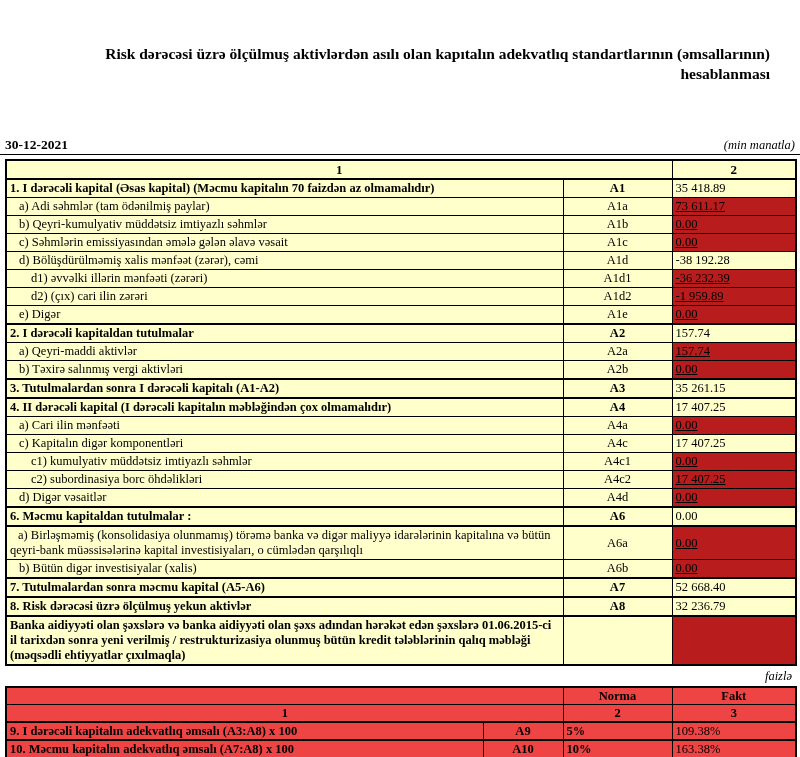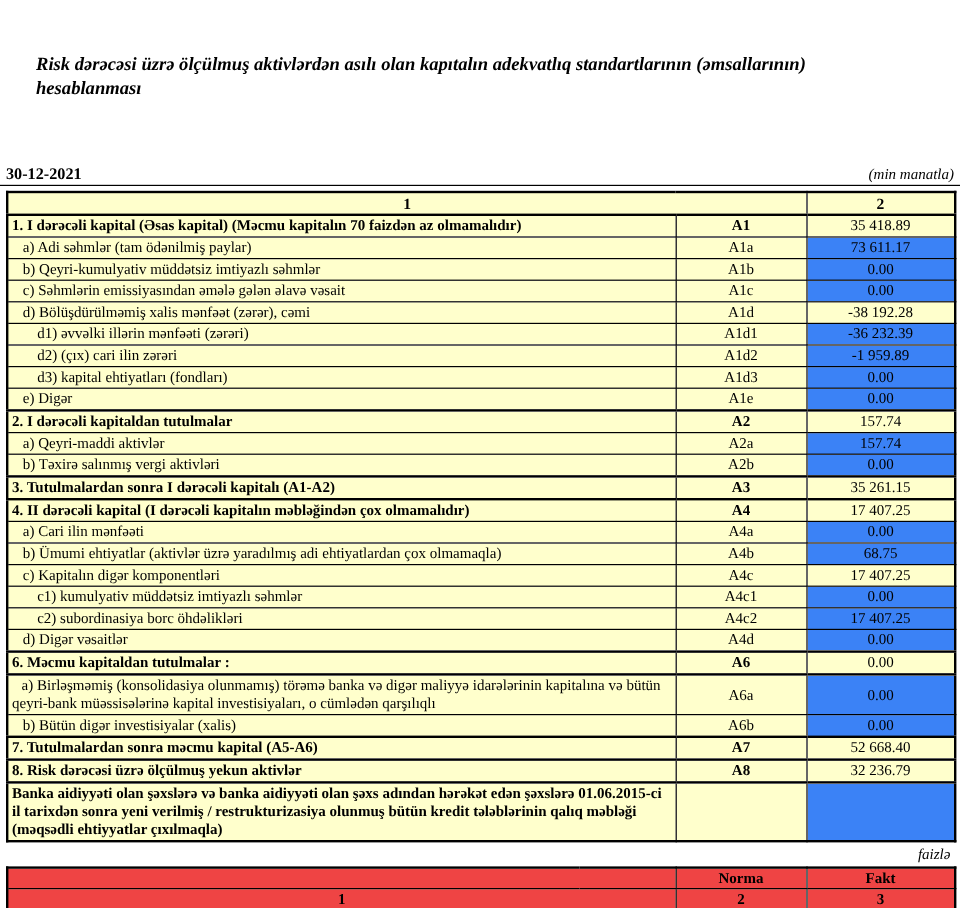"Risk dərəcəsi üzrə ölçülmuş aktivlərdən" .title { font-style: italic -> none; text-align: left -> right }
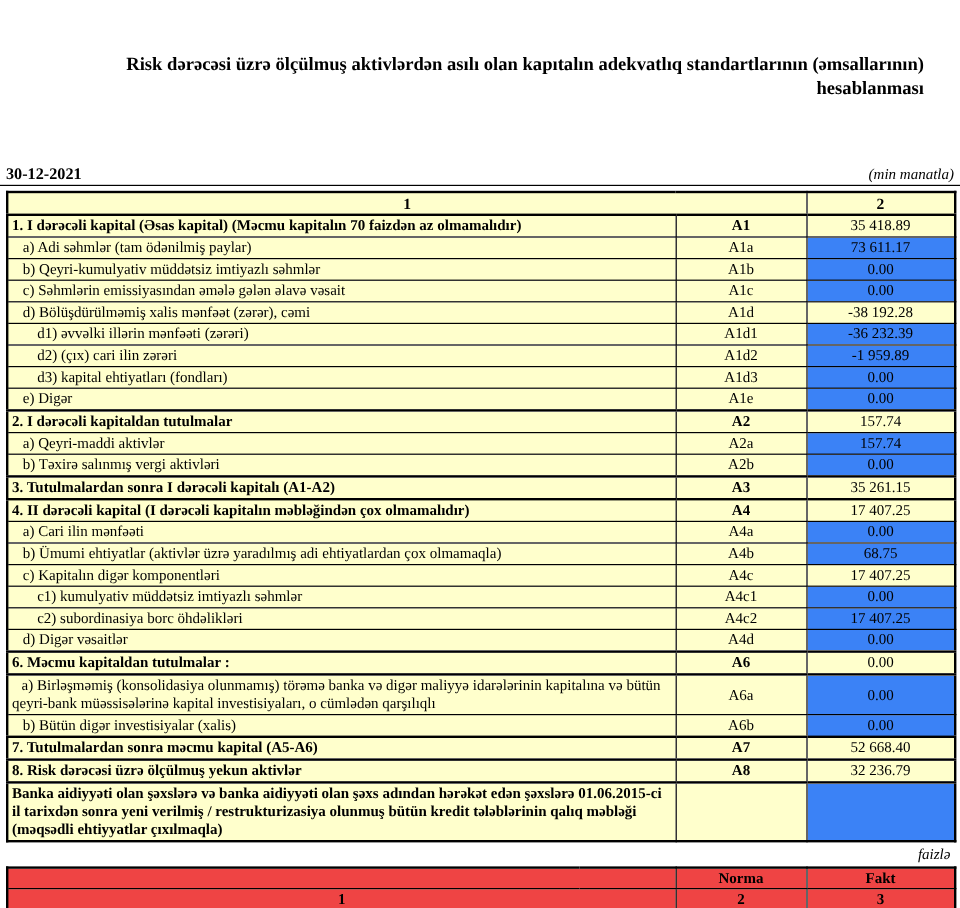"35 418.89" td.num { text-align: center -> left }
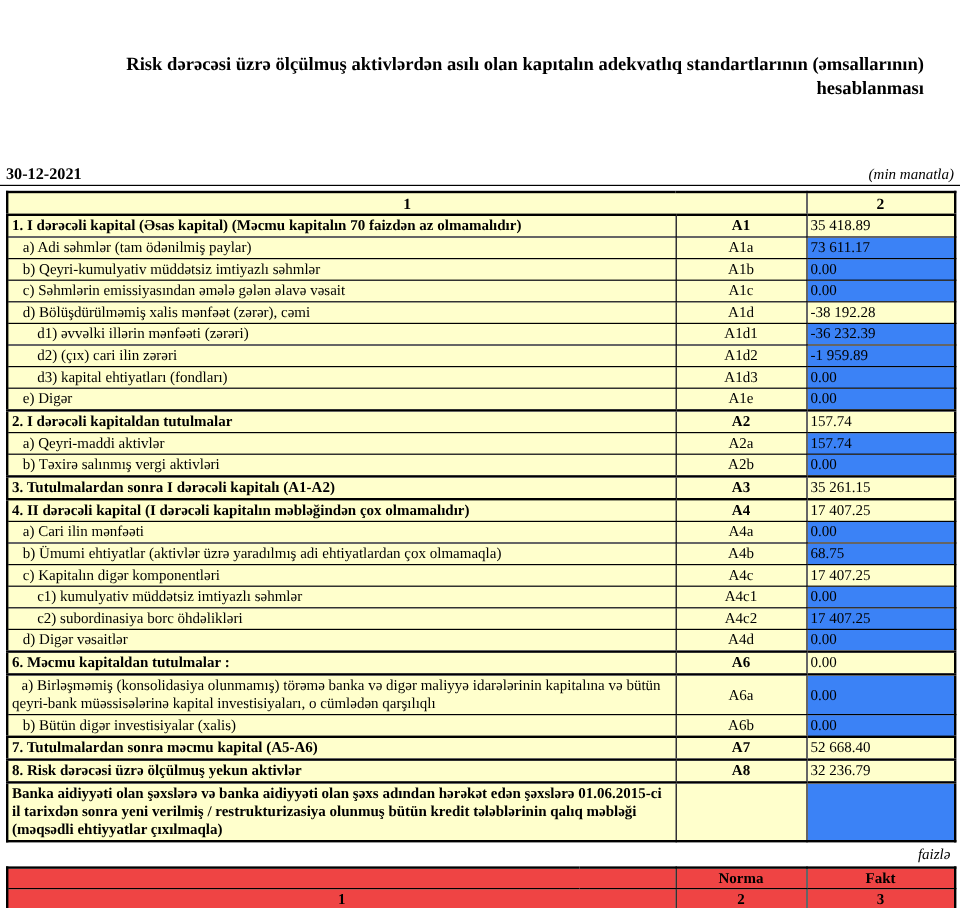"73 611.17" td.vw { background: #3b82f6 -> #b91c1c; text-decoration: none -> underline }
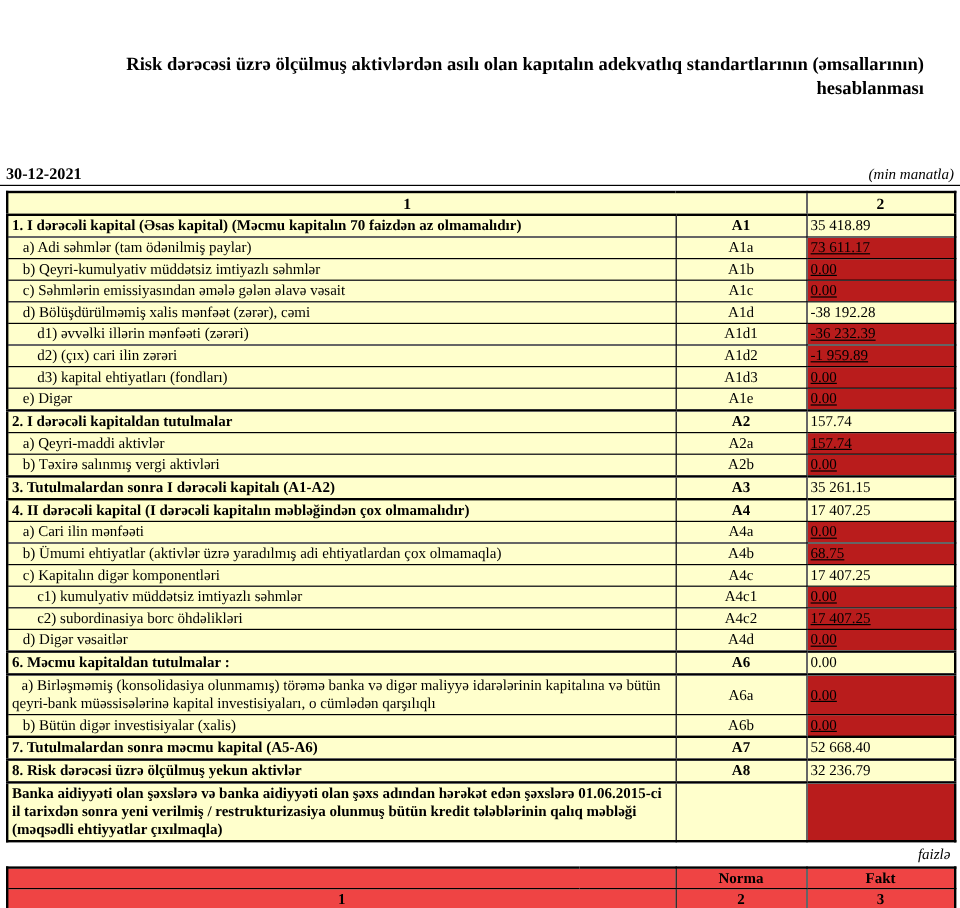"d3) kapital ehtiyatları (fondları)" tr { html: <tr> <td>d3) kapital ehtiyatları (fondları)</td> <td>A1d3</td> <td>0.00</td> </tr> -> none }
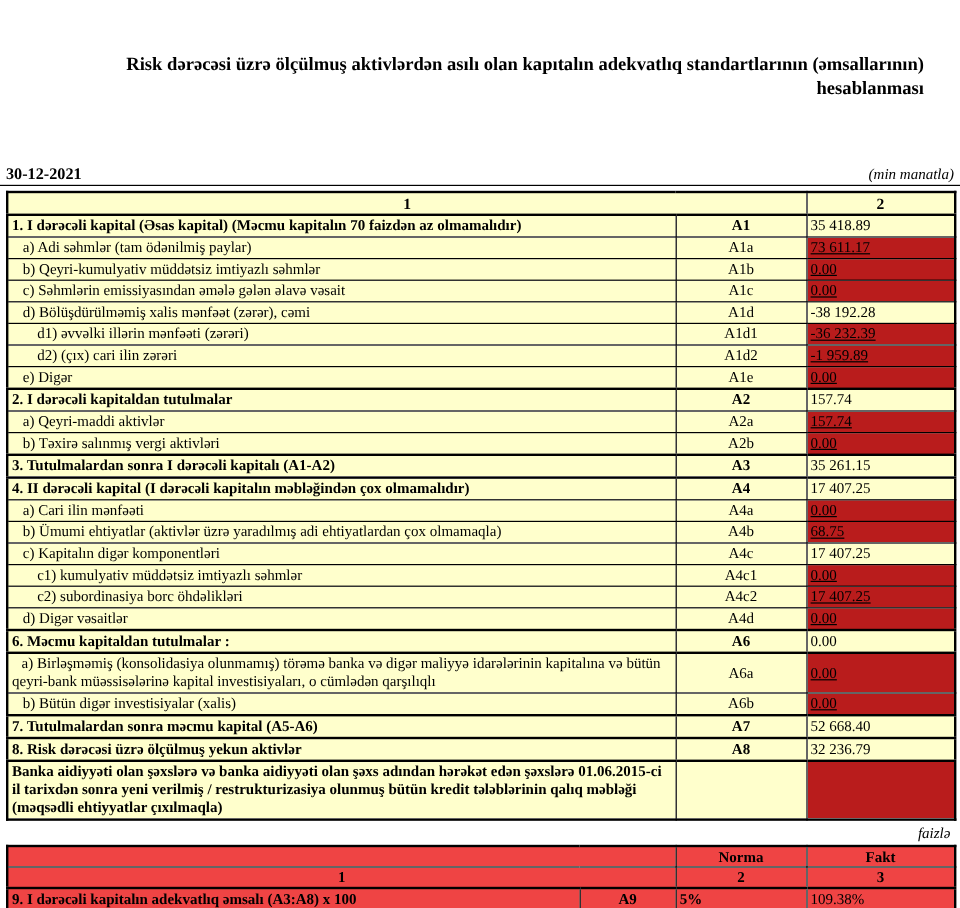"b) Ümumi ehtiyatlar (aktivlər üzrə" tr { html: <tr> <td>b) Ümumi ehtiyatlar (aktivlər üzrə yaradılmış adi ehtiyatlardan çox olmamaqla)</td> <td>A4b</td> <td>68.75</td> </tr> -> none }
